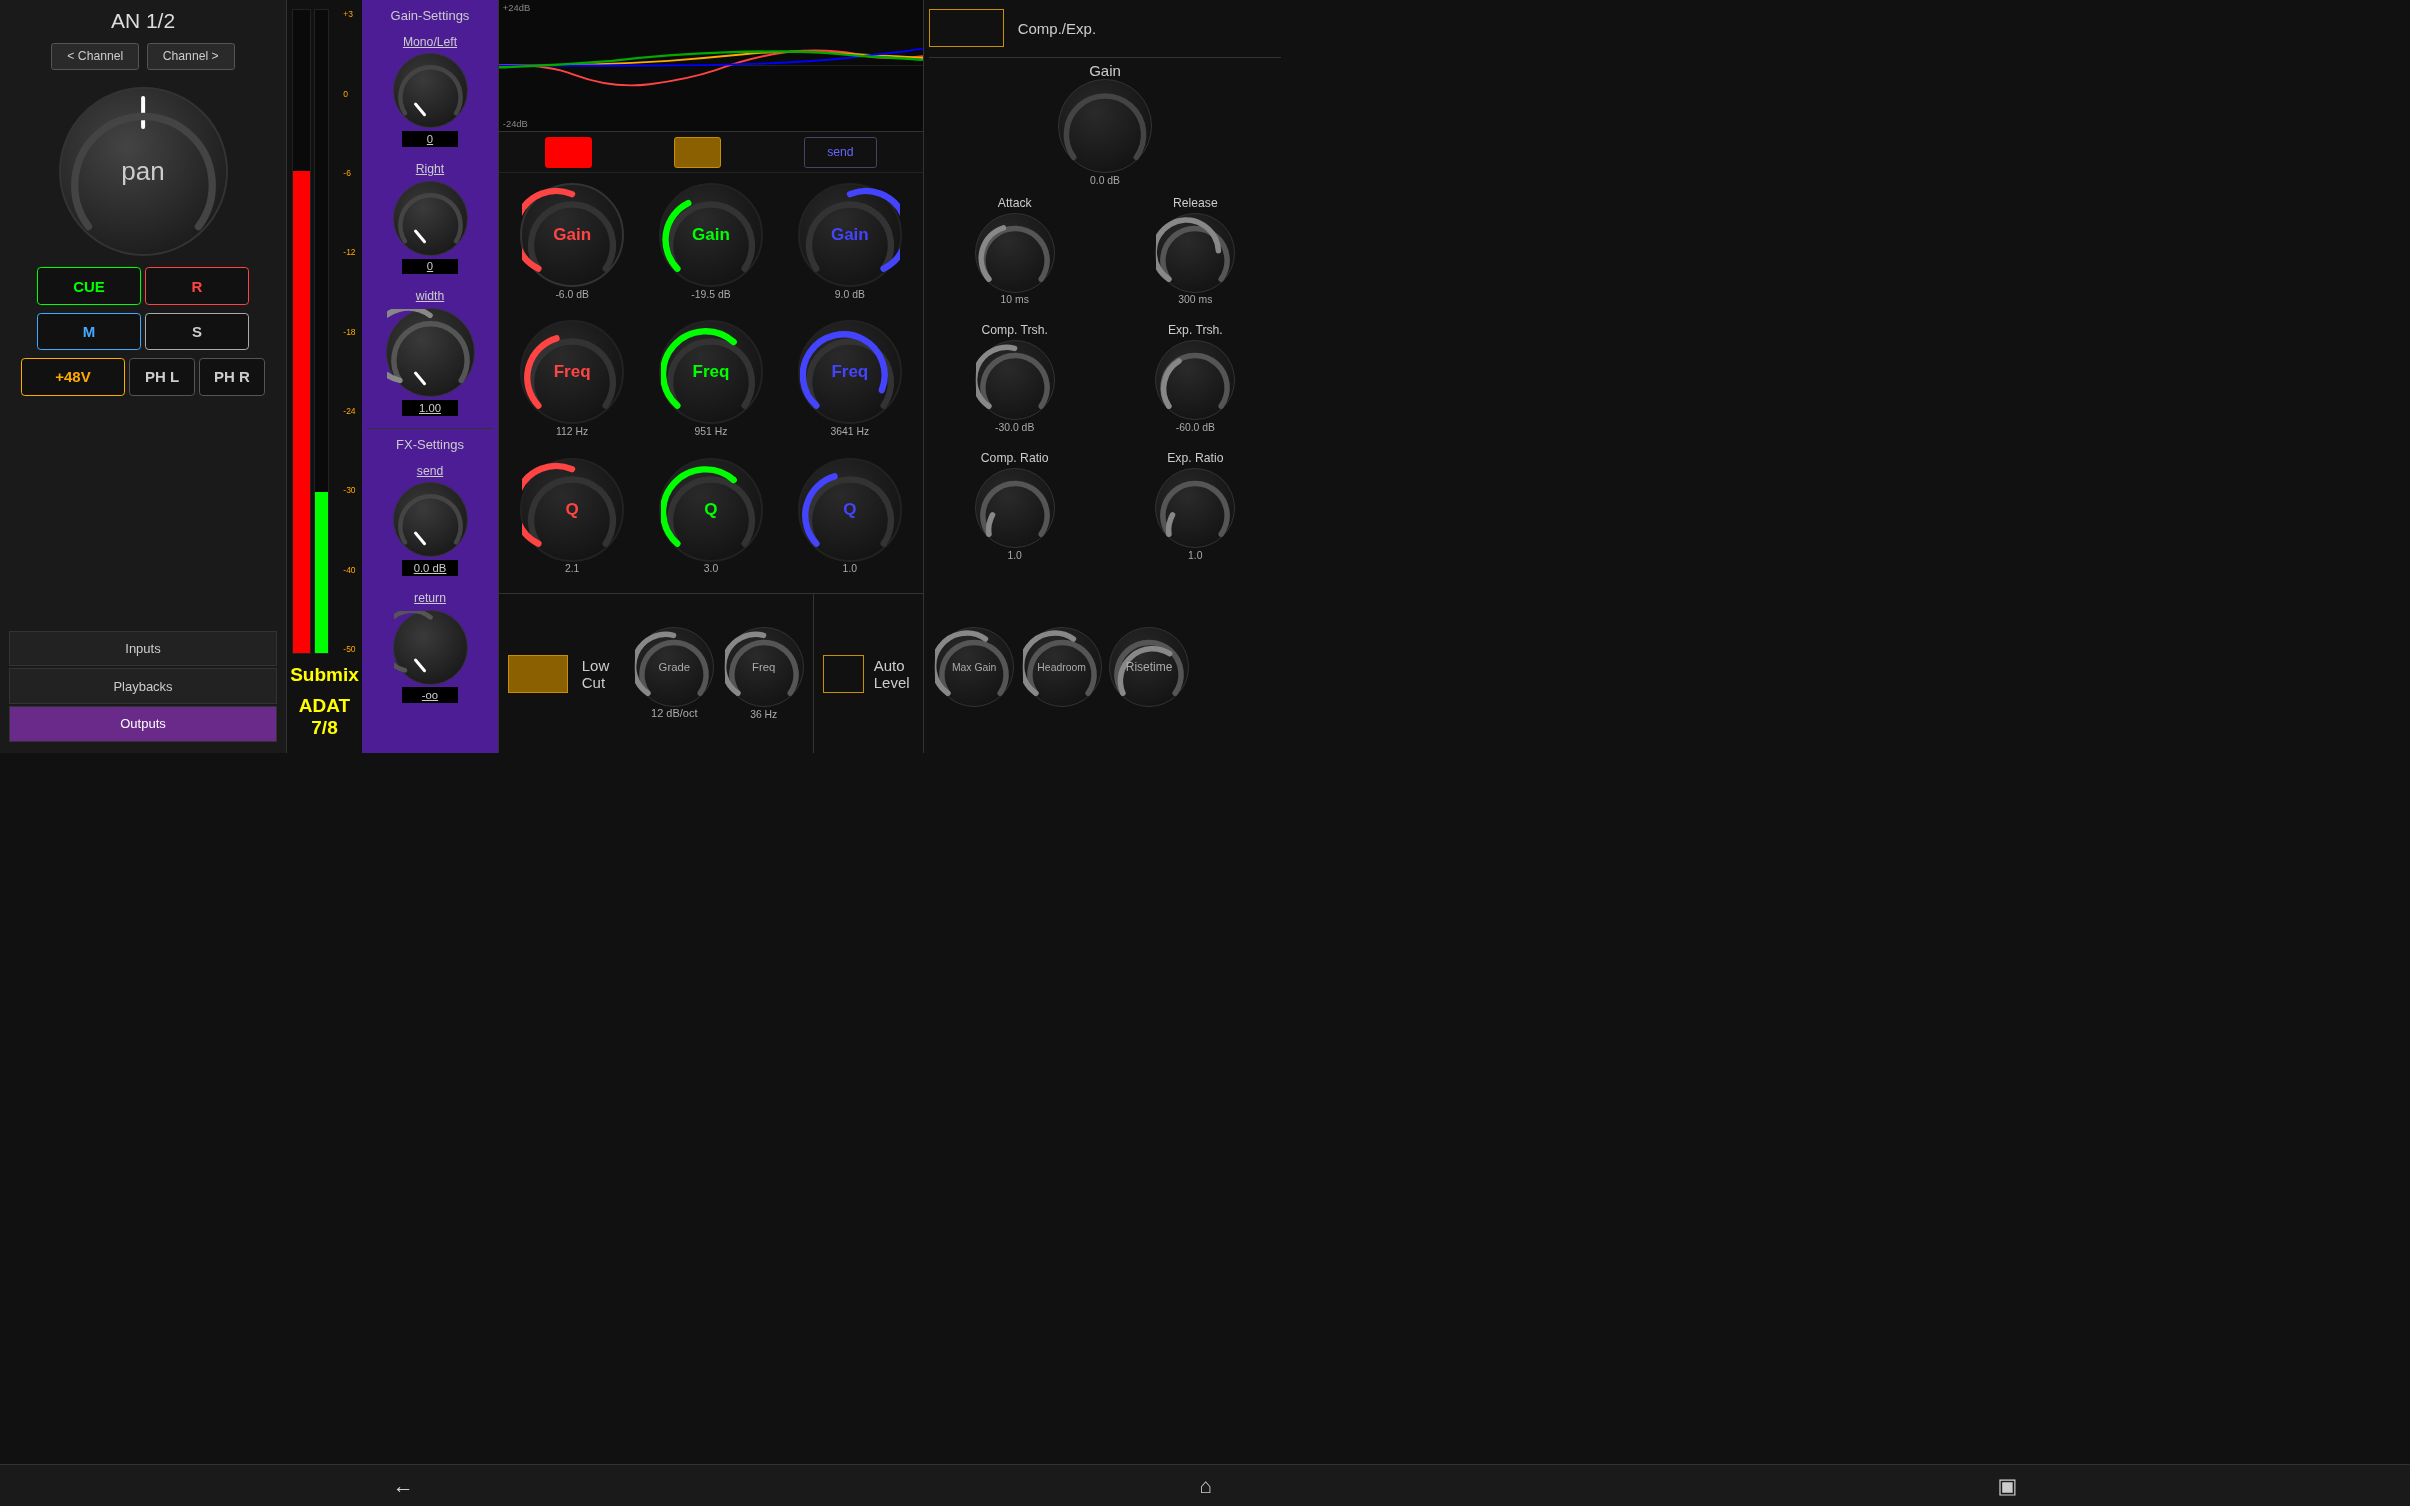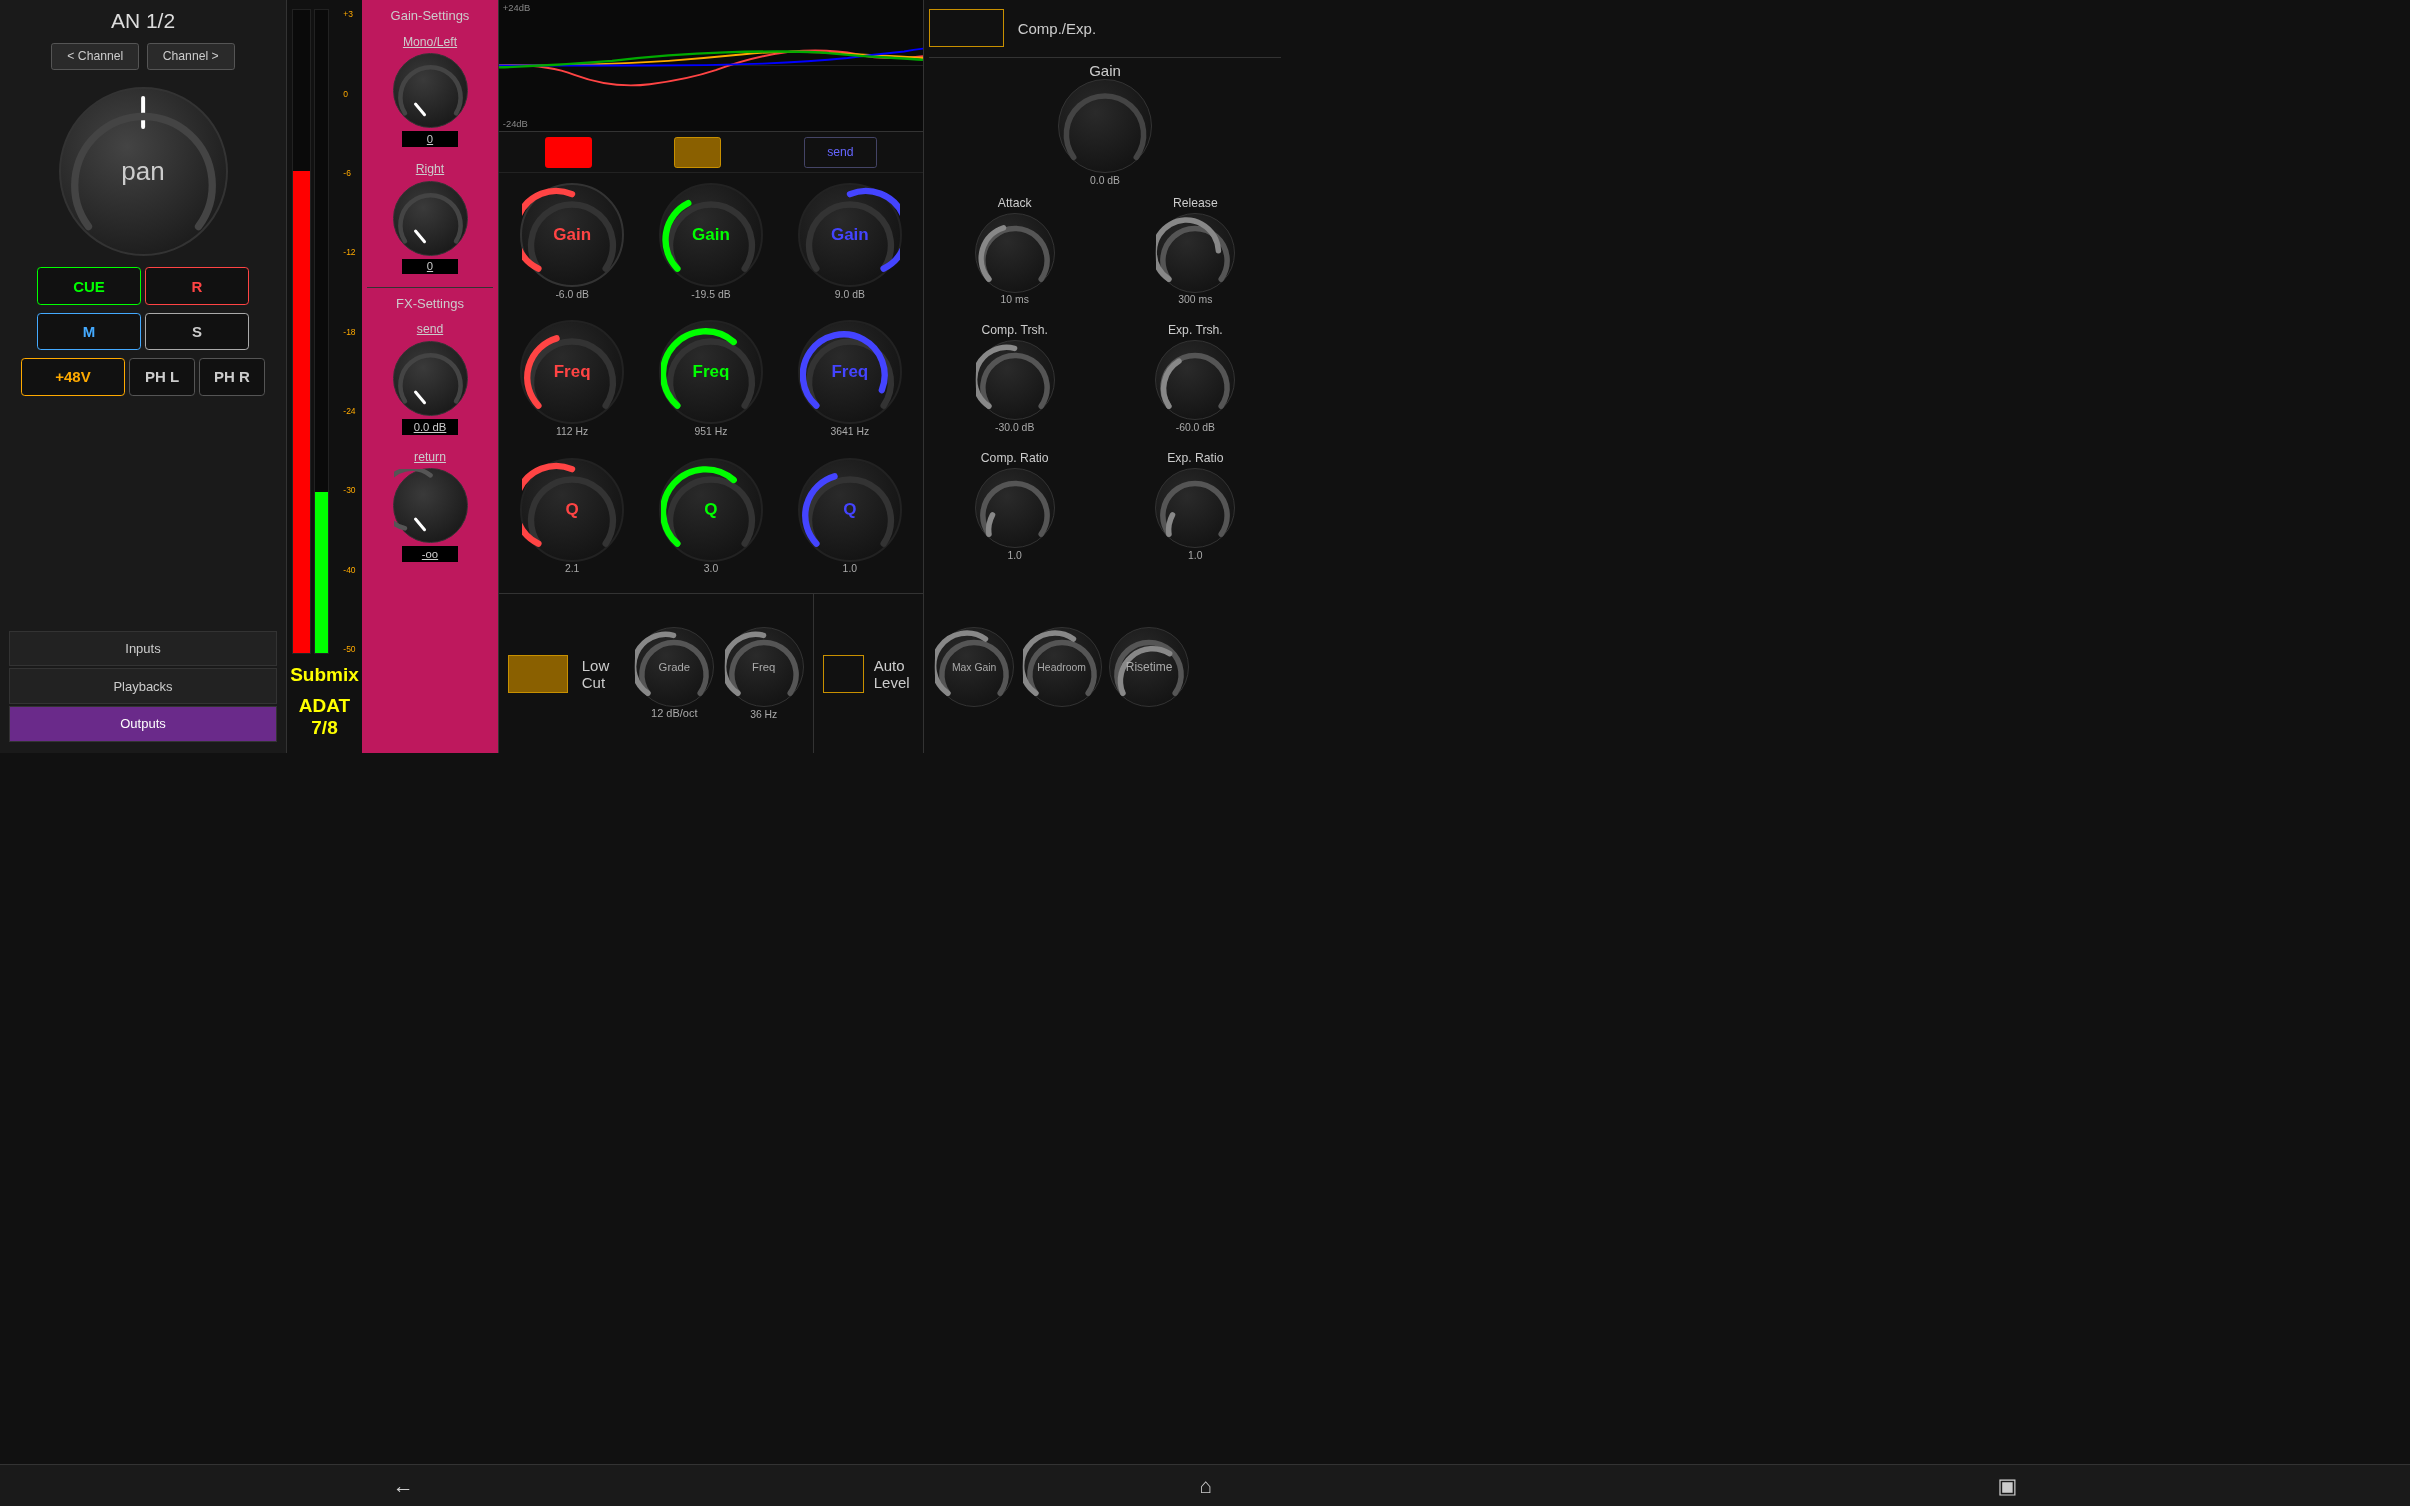"Gain-Settings" .gain-fx-panel { background: #be185d -> #4c1d95 }
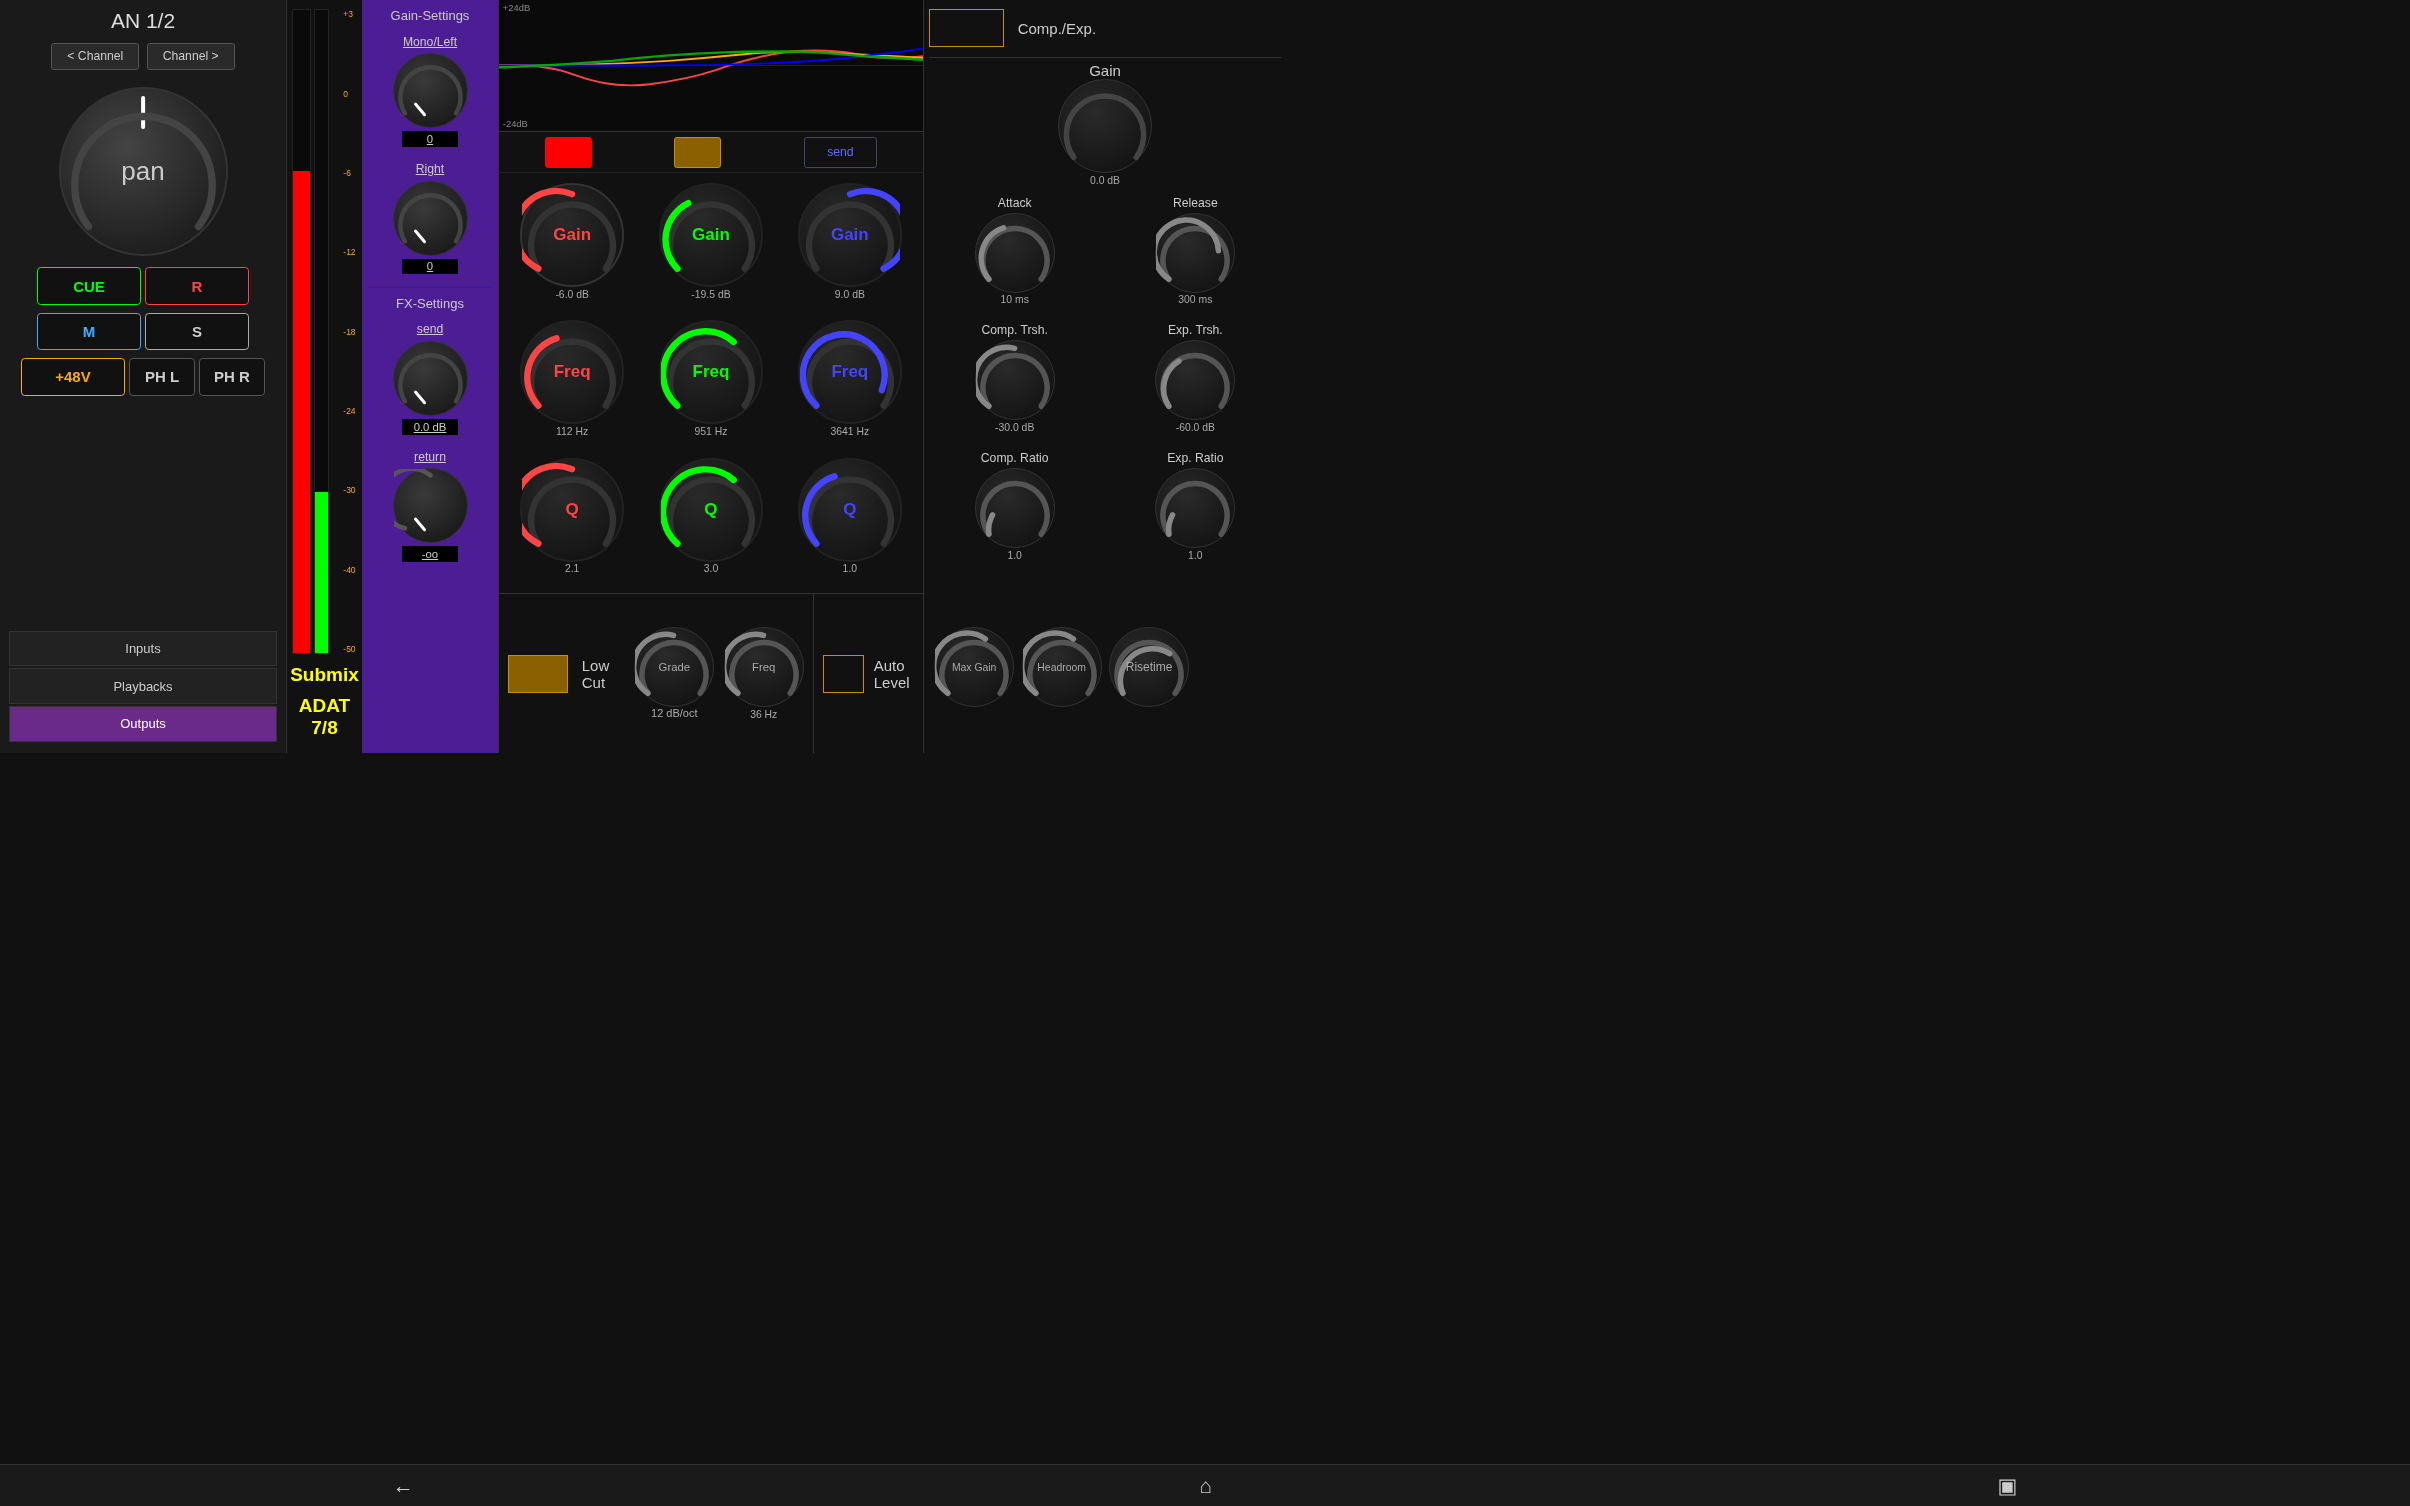"width" div.knob-section { html: none -> <div> <div>width</div> <div> <svg> <path></path> <path></path> </svg> </div> <div>1.00</div> </div> }
